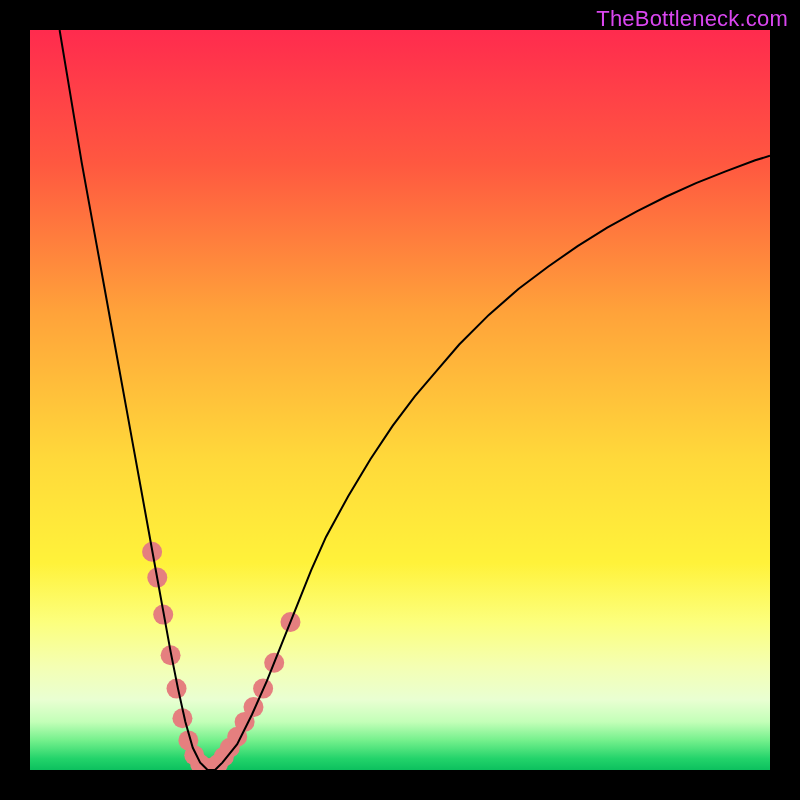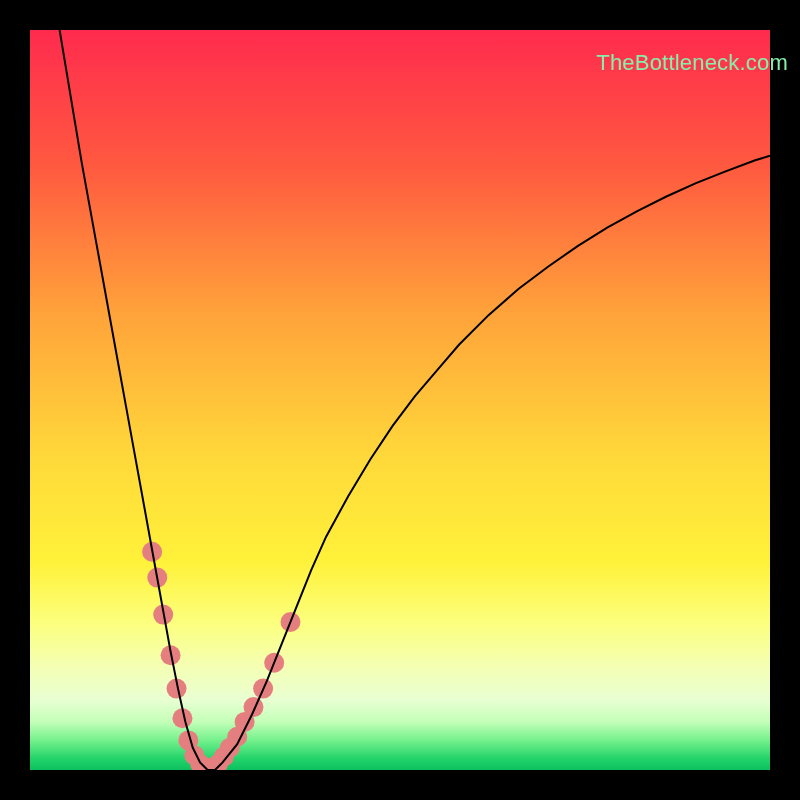"TheBottleneck.com" .watermark { color: #86efac -> #d946ef; margin-top: 44px -> none }
